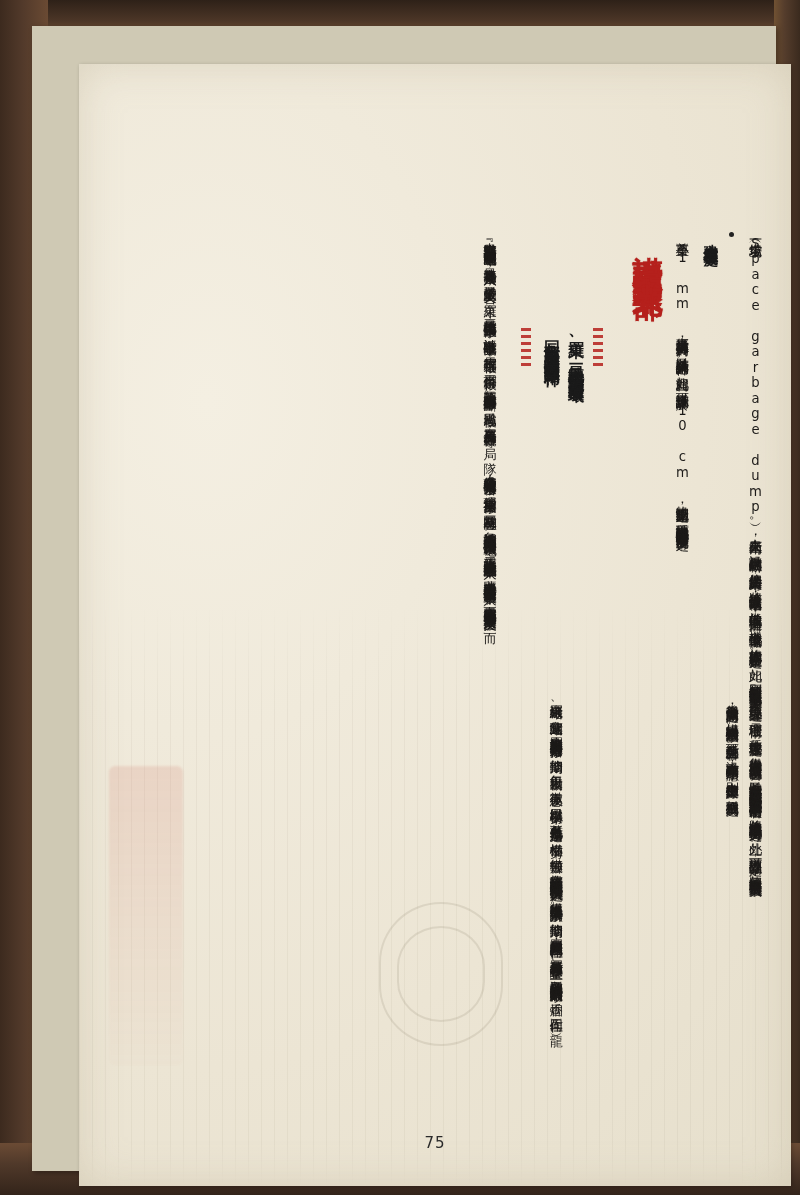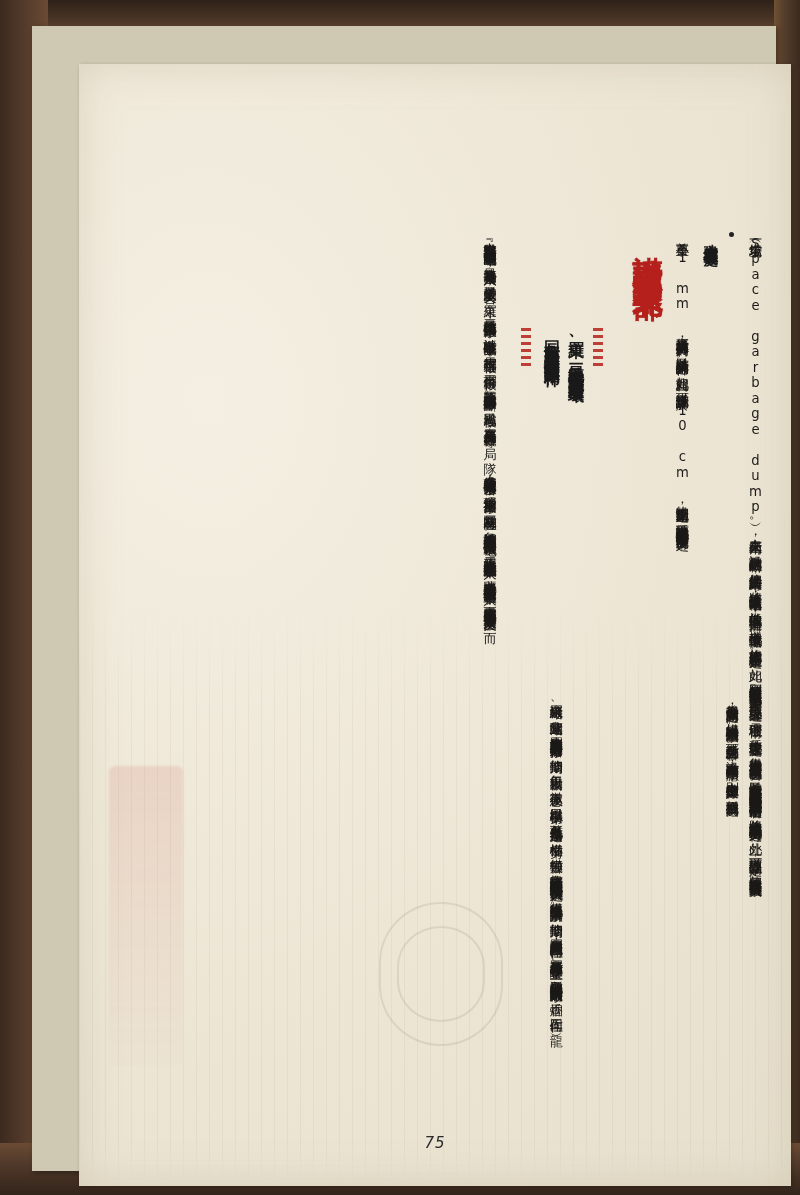"75" #page-number { font-style: italic -> none }
